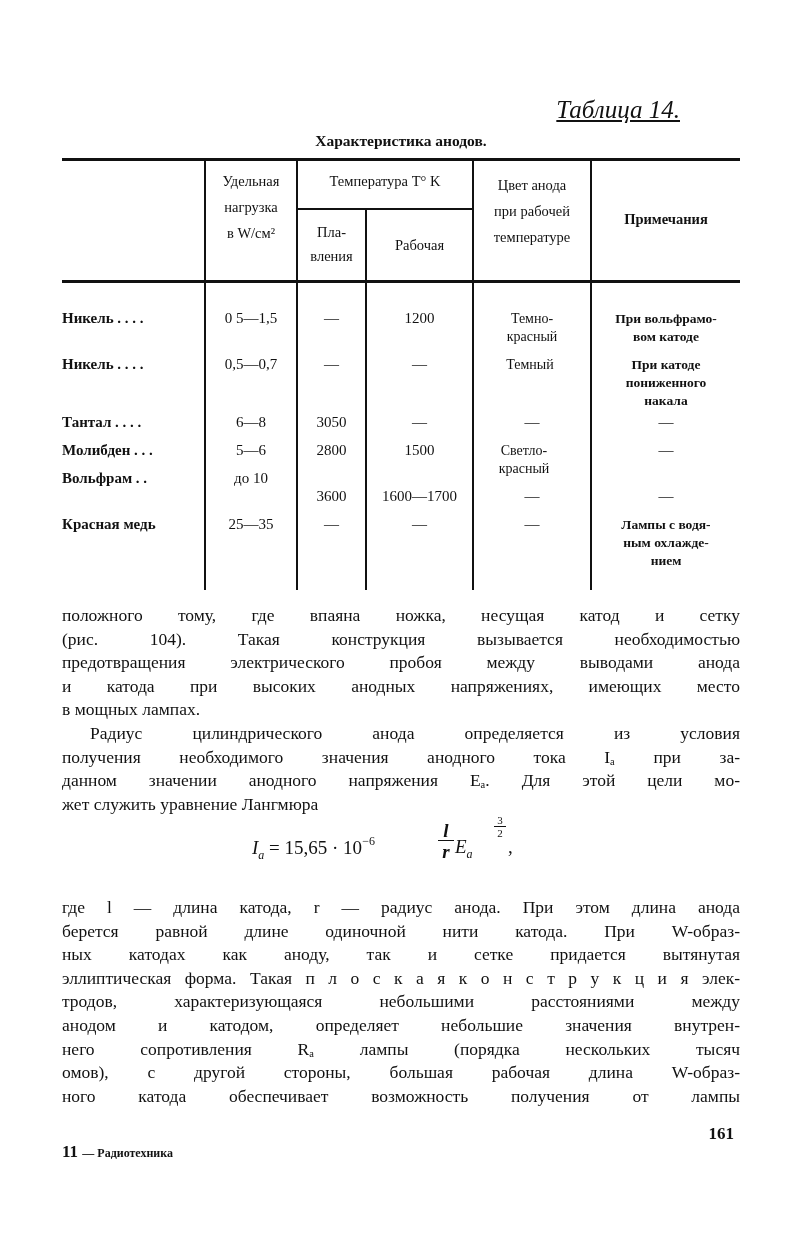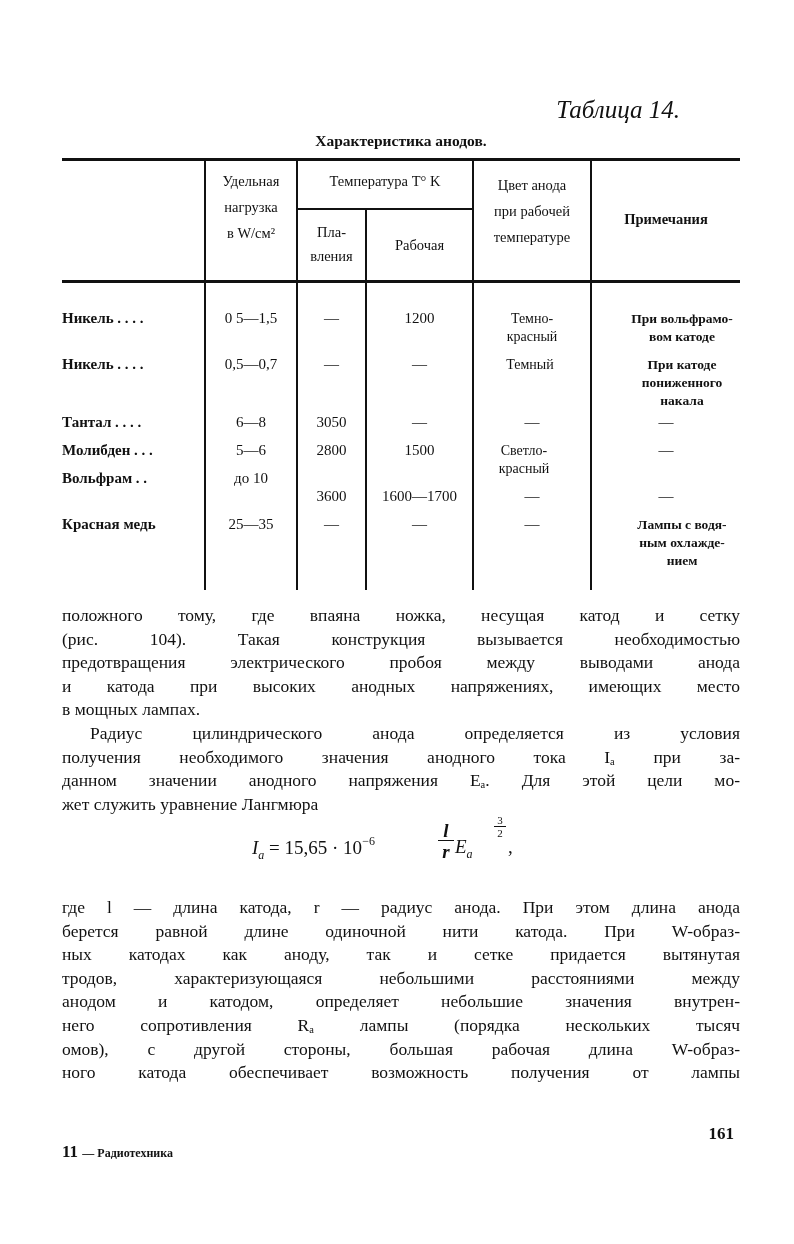"Таблица 14." .table-caption { text-decoration: none -> underline }
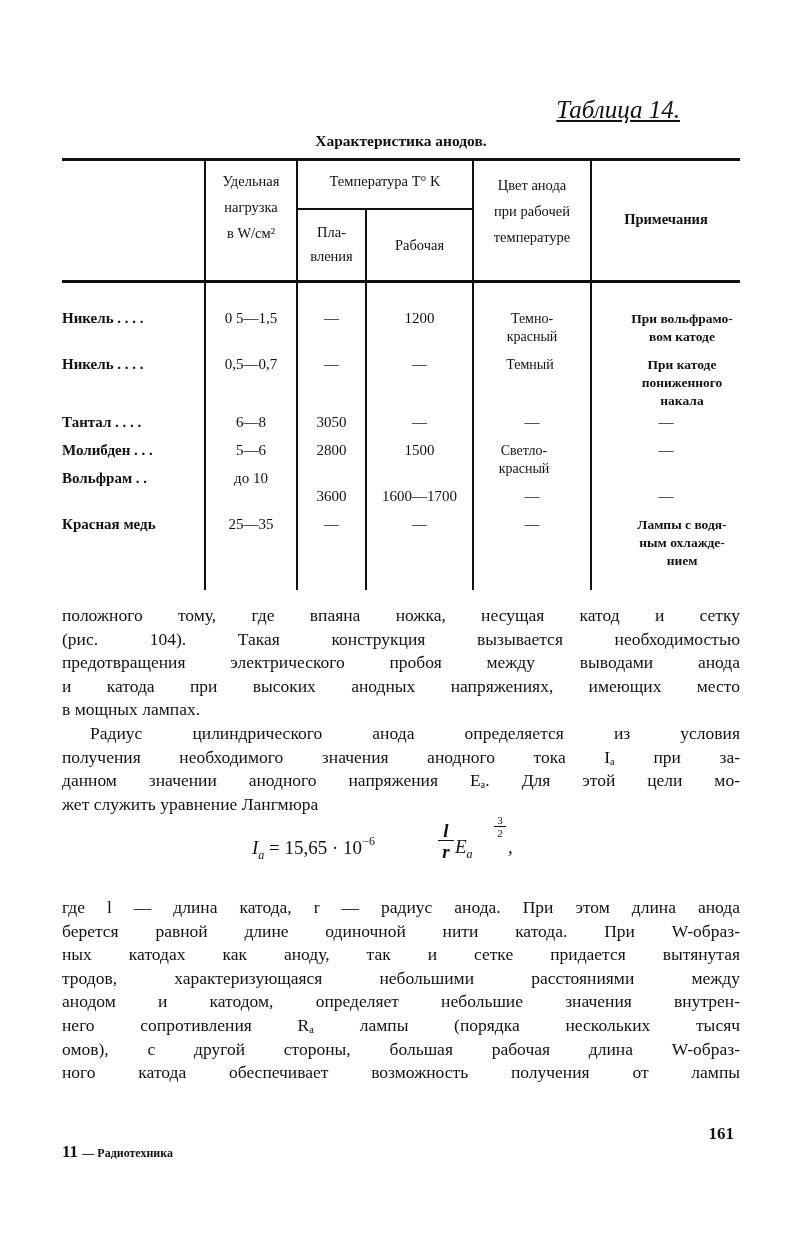"При вольфрамо-" .note { margin-left: 16px -> none }
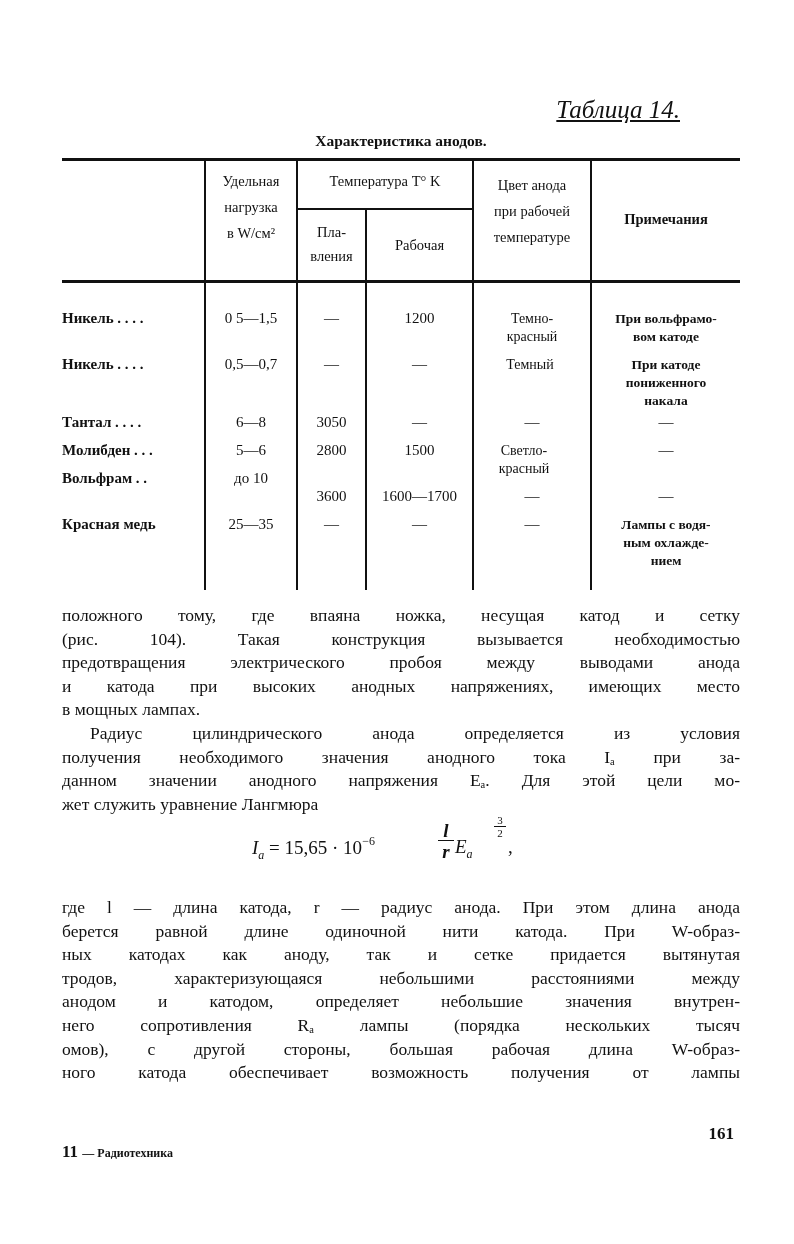"эллиптическая форма. Такая п л" p { html: none -> <p>эллиптическая форма. Такая п л о с к а я к о н с т р у к ц и я элек-</p> }
